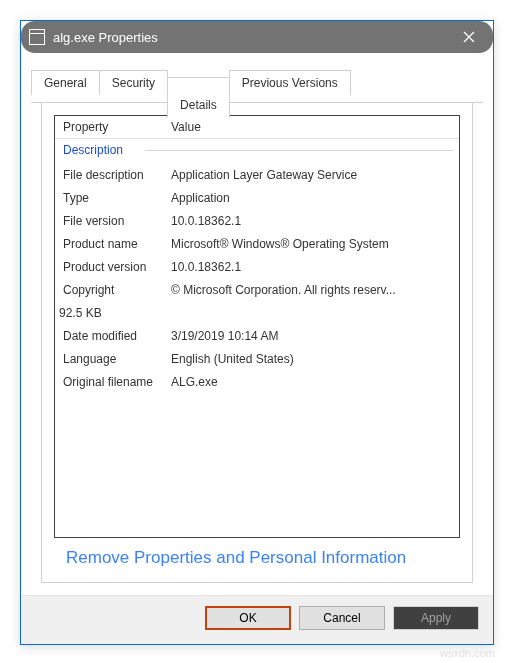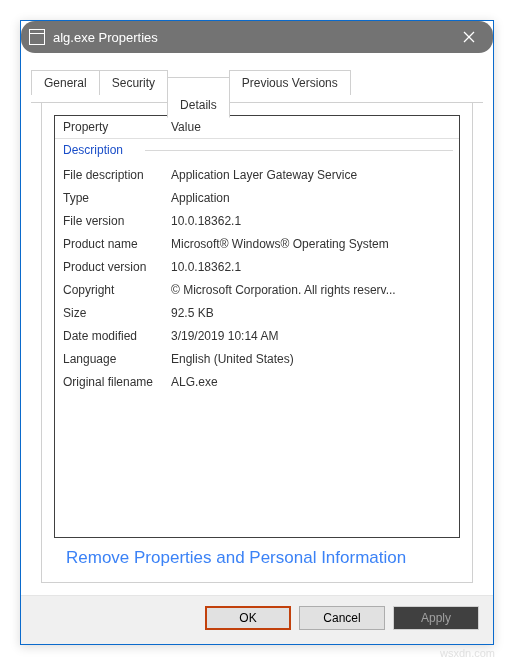"Size" div.prop-label { html: <div>Size</div> -> none }
